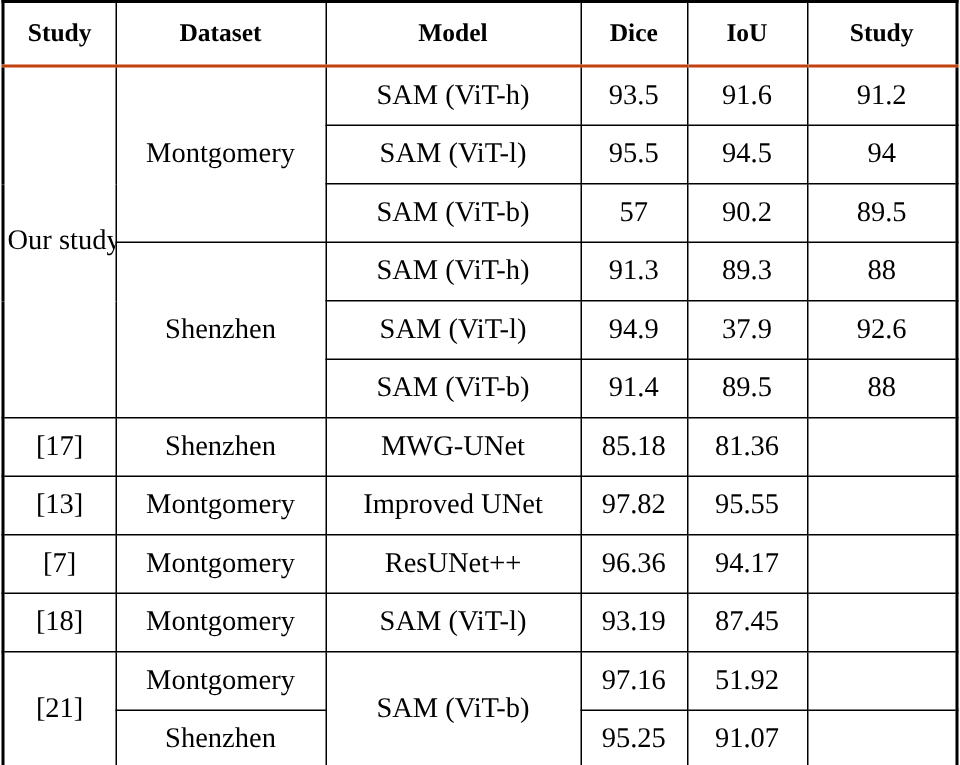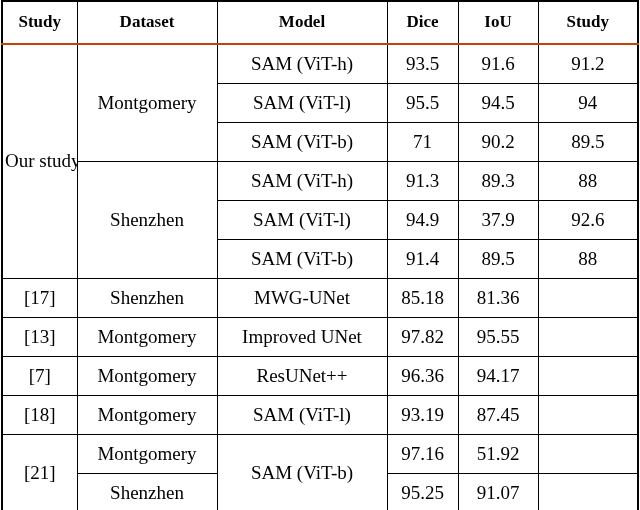"71" td { text: 71 -> 57 }
